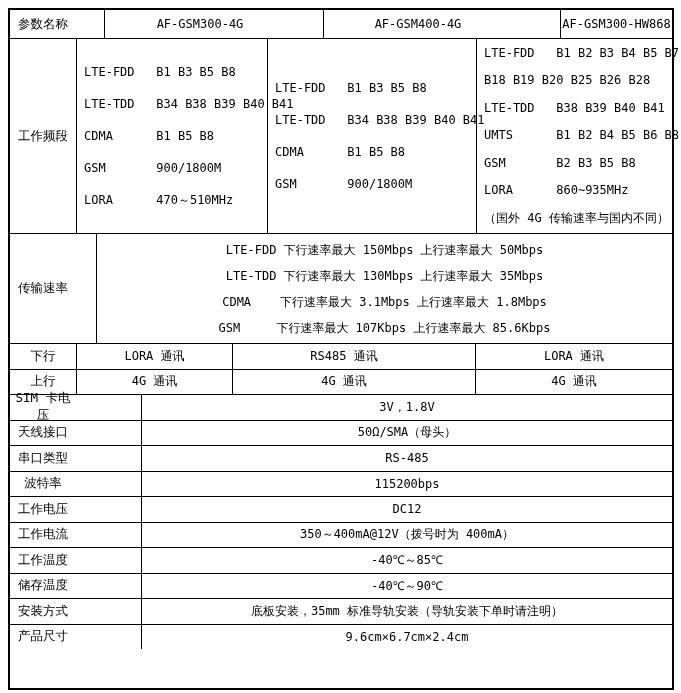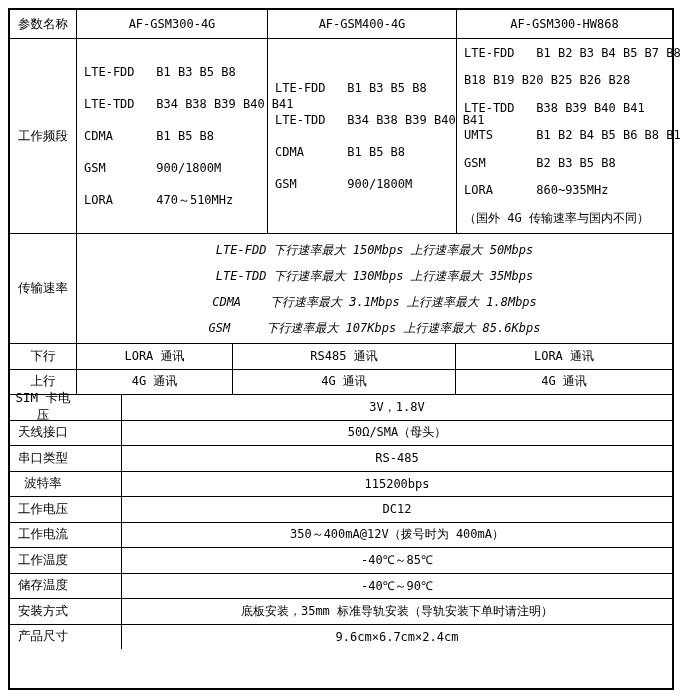"参数名称" .row:first-child { gap: none -> 28px }
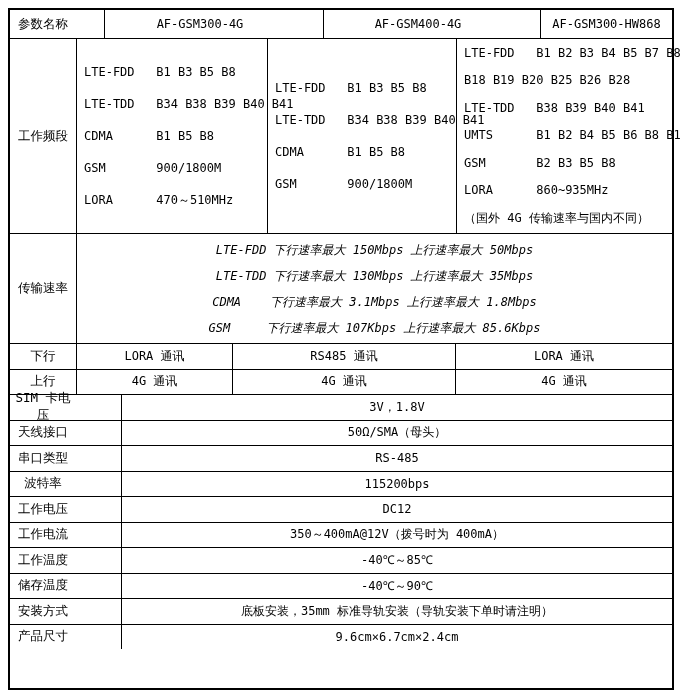"AF-GSM300-HW868" .grow { margin-left: none -> 20px }
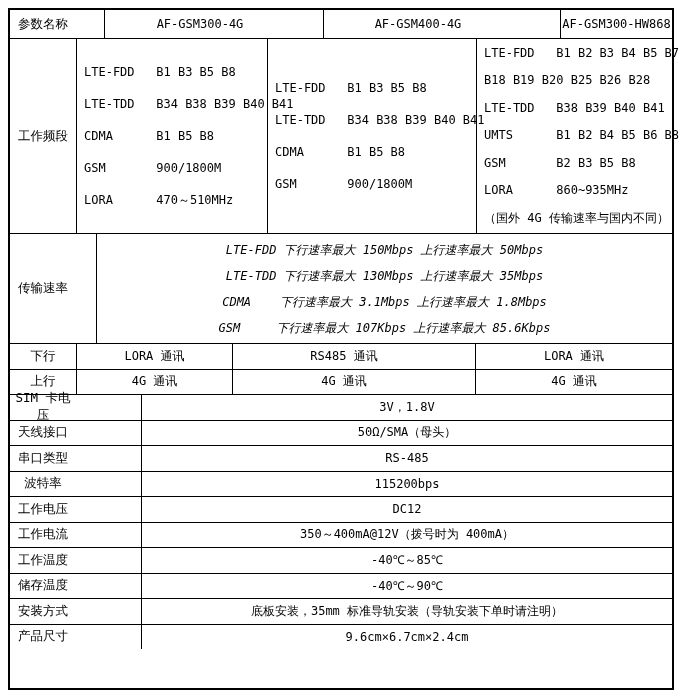"LTE-FDD 下行速率最大 150Mbps 上行速率最大 50Mbps" .rate-cell { font-style: italic -> none }
